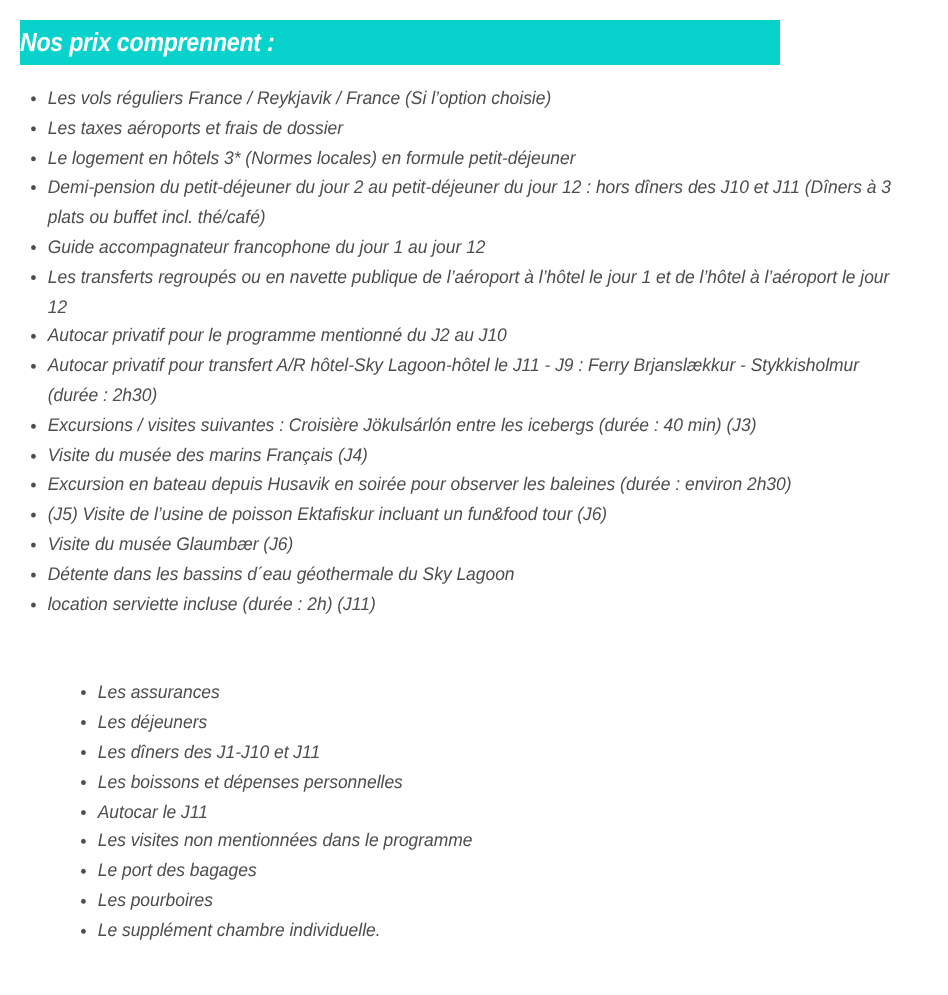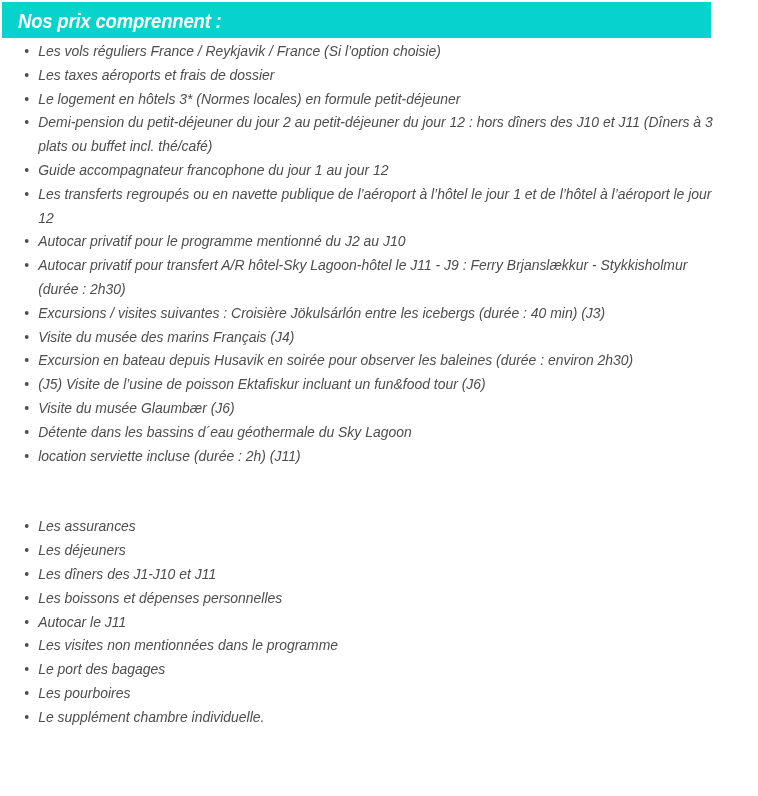"Nos prix comprennent :" .section-bar.bar-first { margin: 2px -> 16px; padding-left: 16px -> none; width: 709px -> 608px }
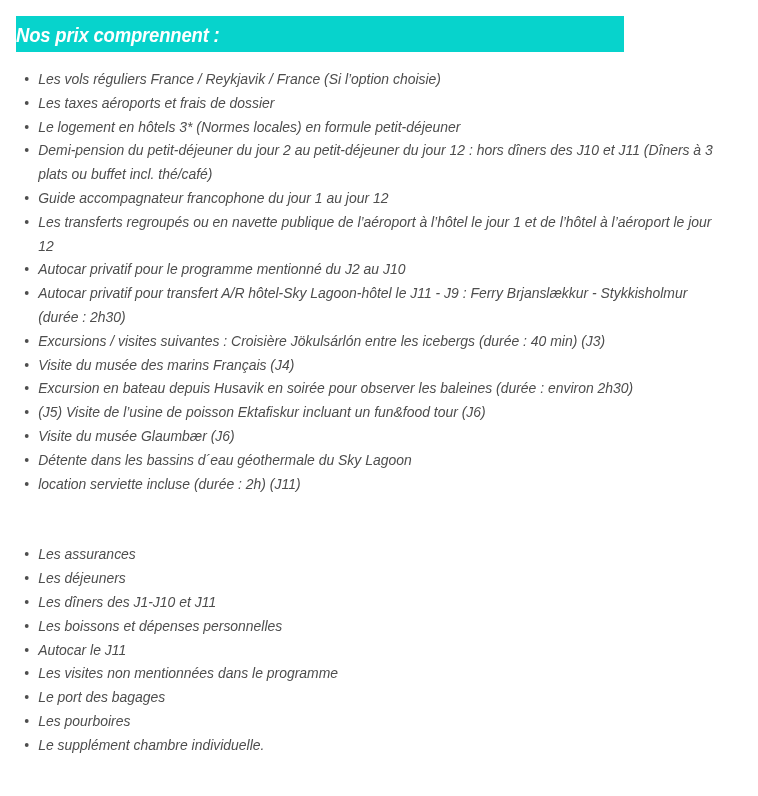"Les assurances" .block-excluded { margin-left: none -> 40px }
